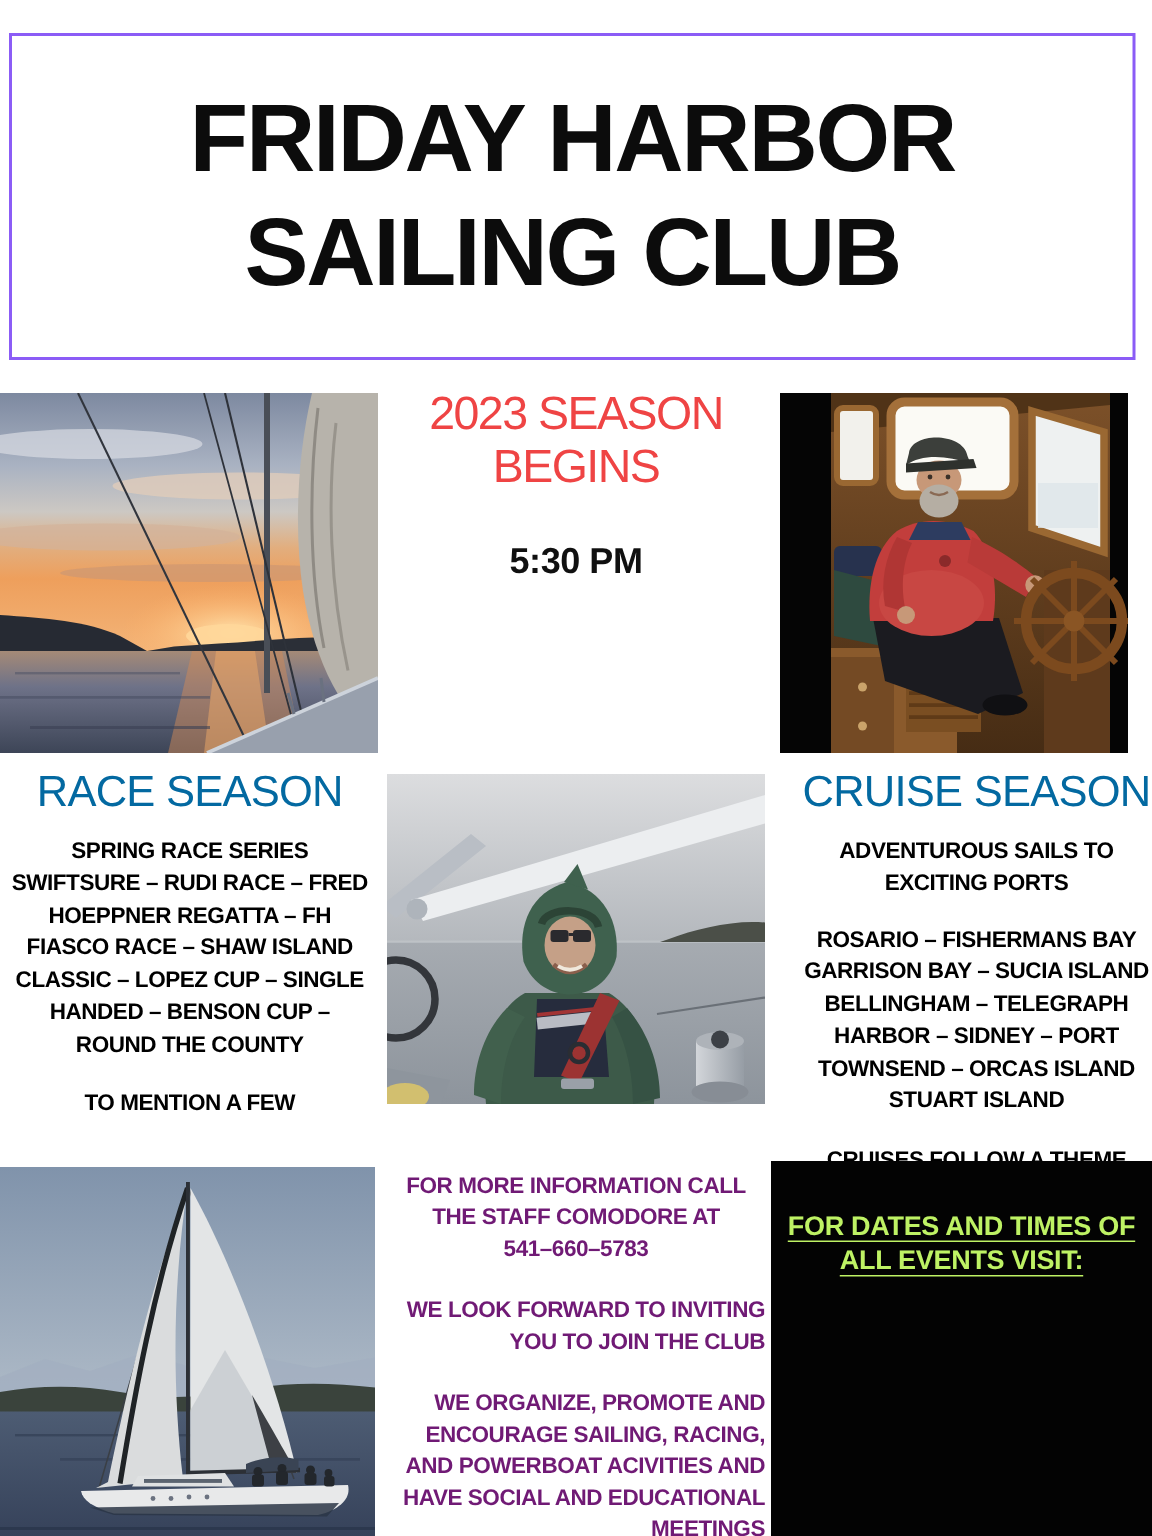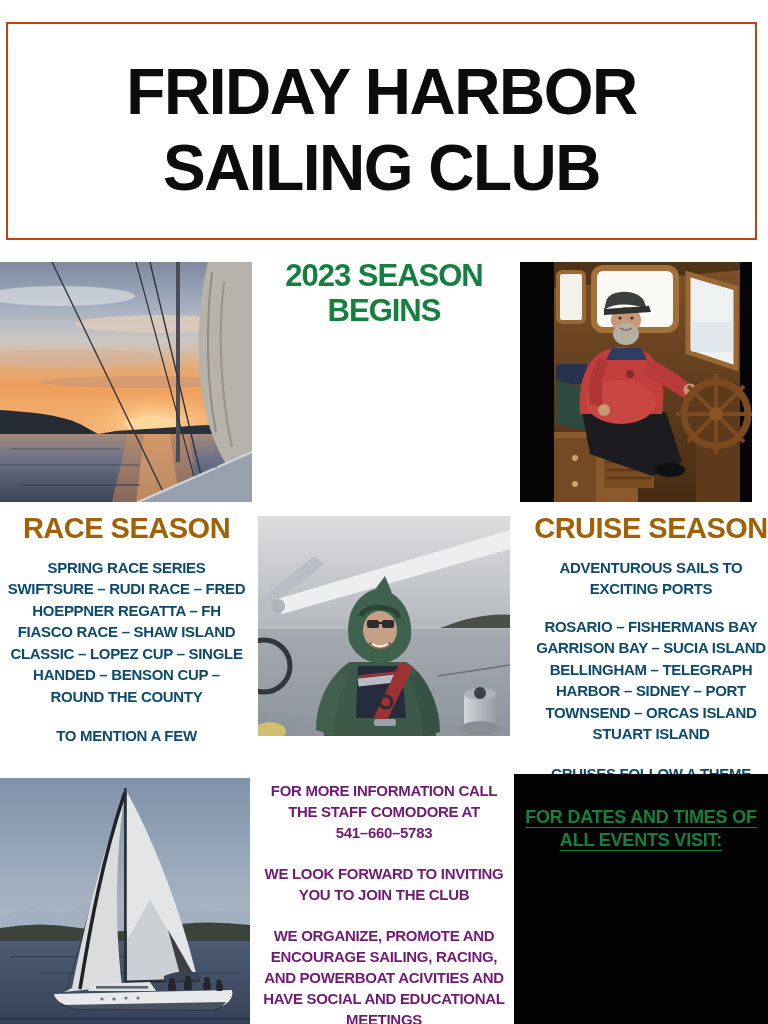"FRIDAY HARBOR" .title-box { border: 2px solid #c2410c -> 2px solid #8b5cf6 }
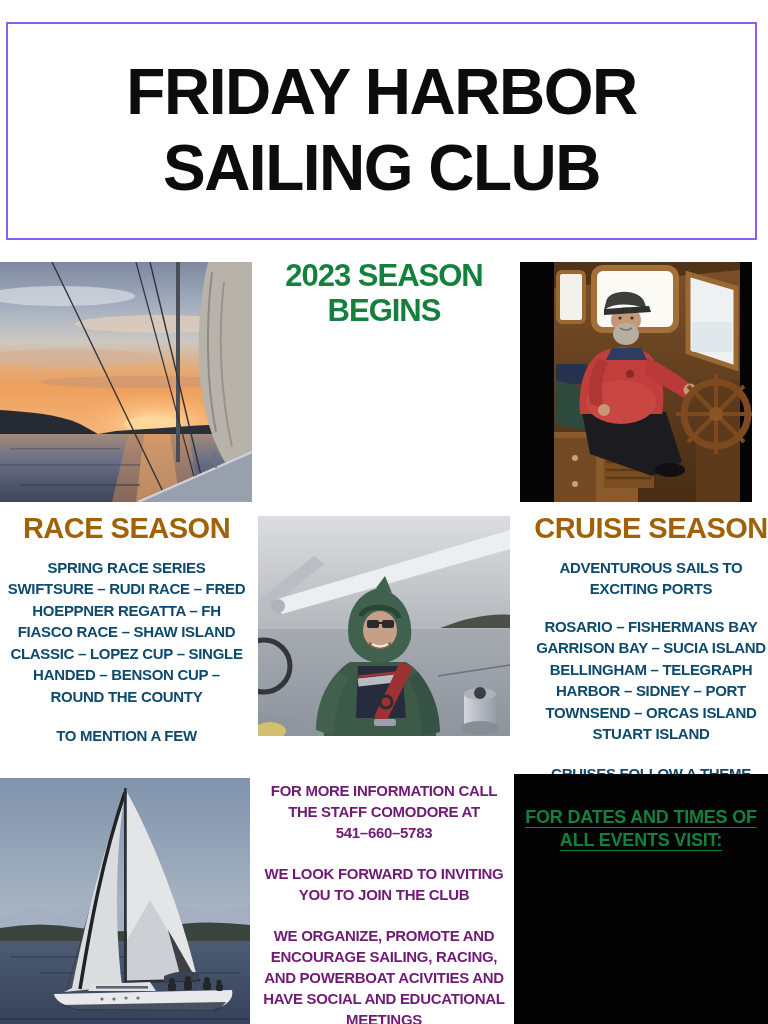"2023 SEASON" .season-heading { color: #15803d -> #ef4444; font-weight: 700 -> 400 }
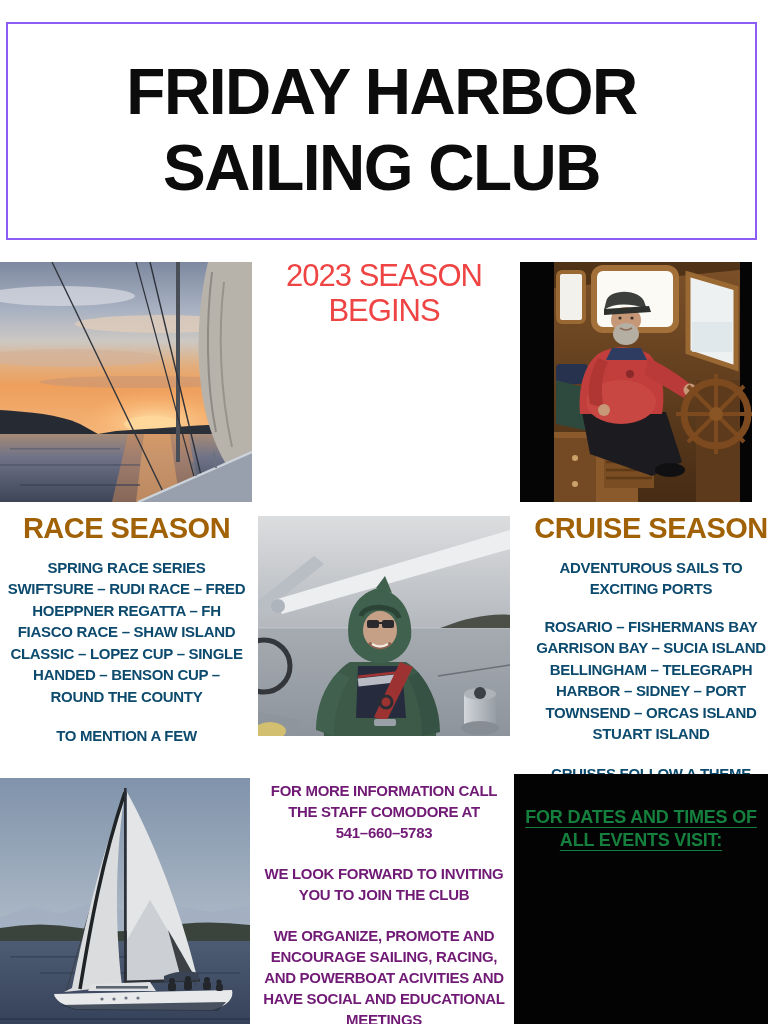"5:30 PM" div { html: none -> <div>5:30 PM</div> }
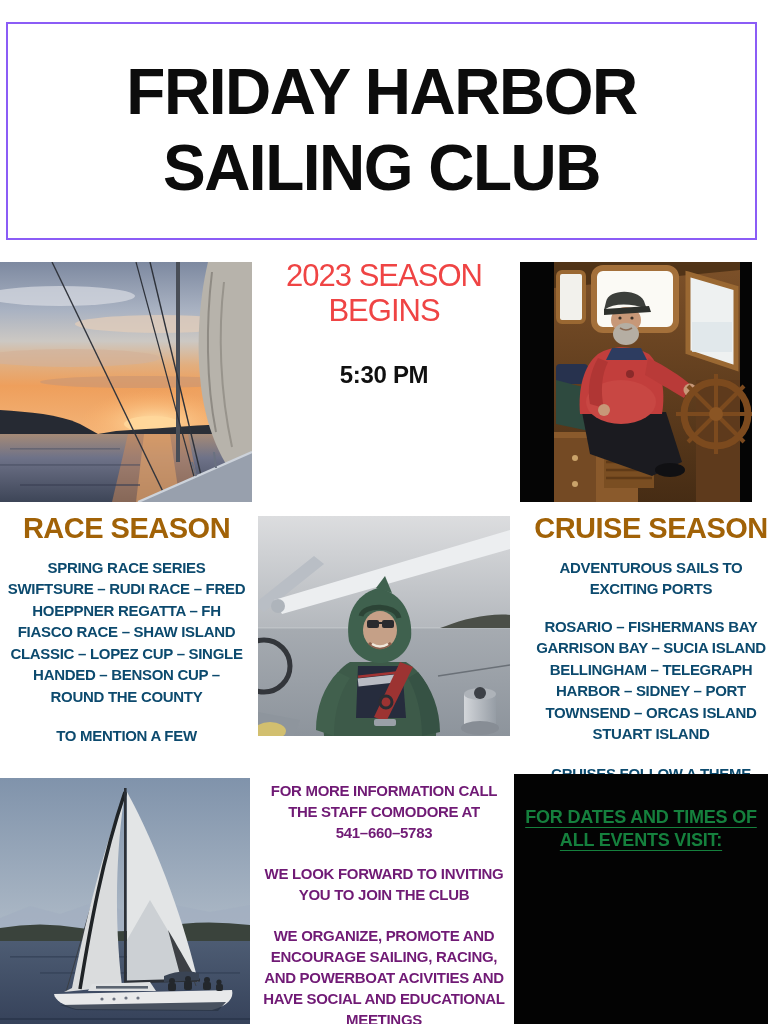"RACE SEASON" .col-heading { color: #a16207 -> #0369a1; font-weight: 700 -> 400 }
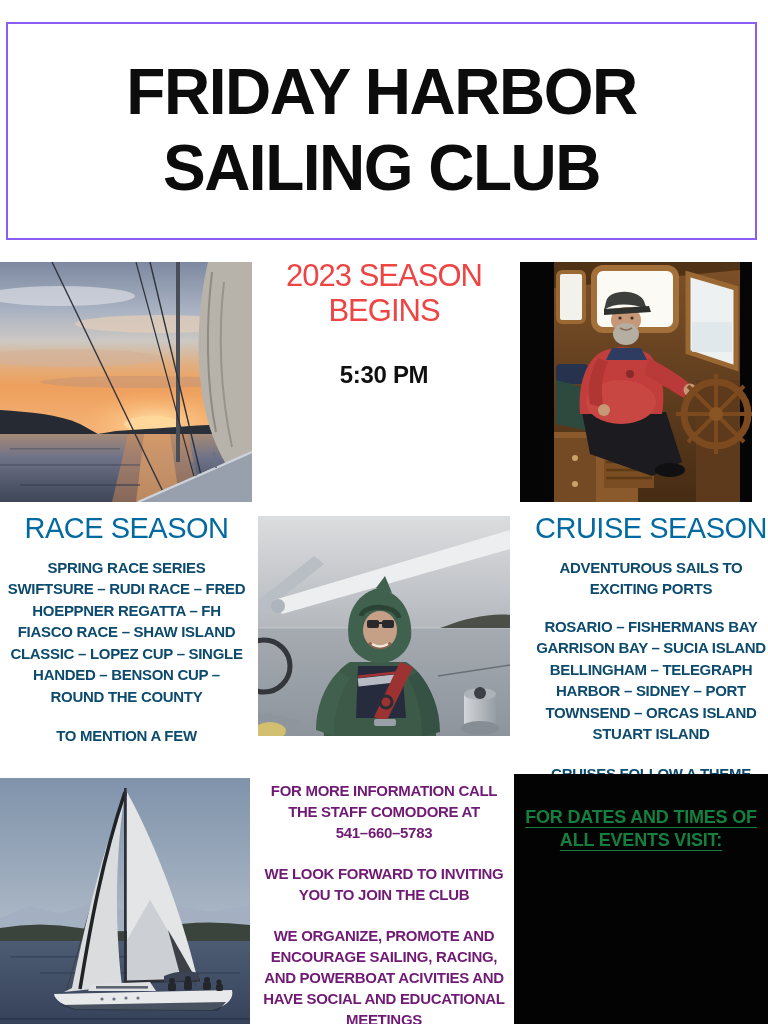"SPRING RACE SERIES" .body-text { color: #0c4a6e -> #000000 }
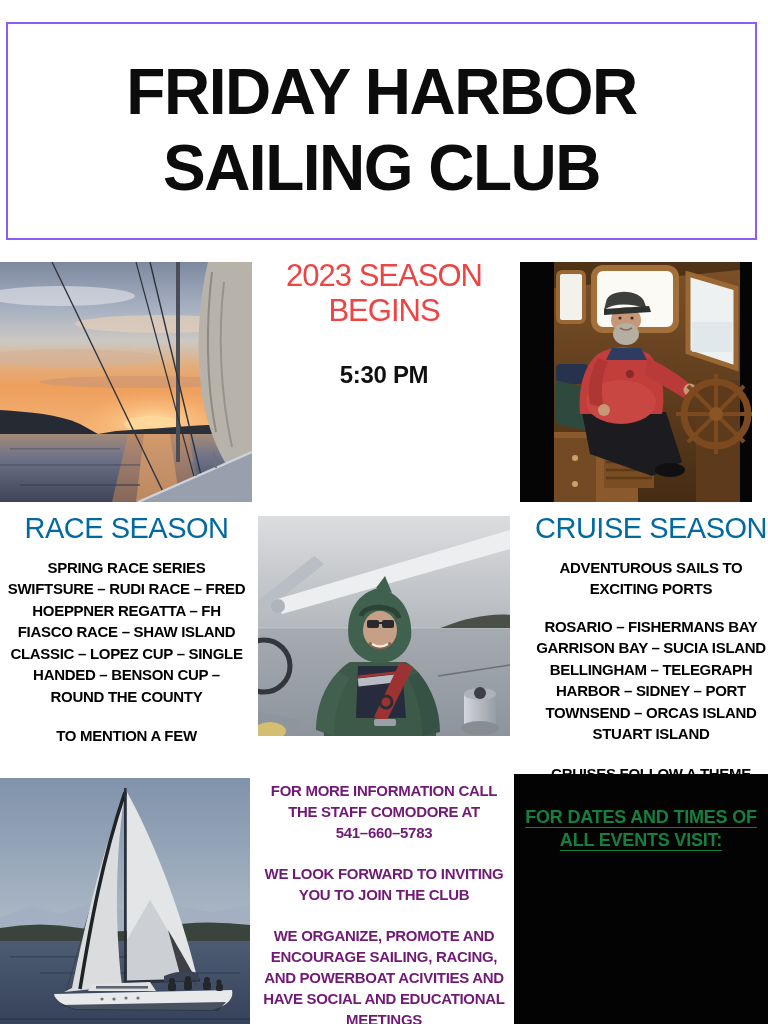"FOR DATES AND TIMES OF" .website-box { color: #15803d -> #bef264 }
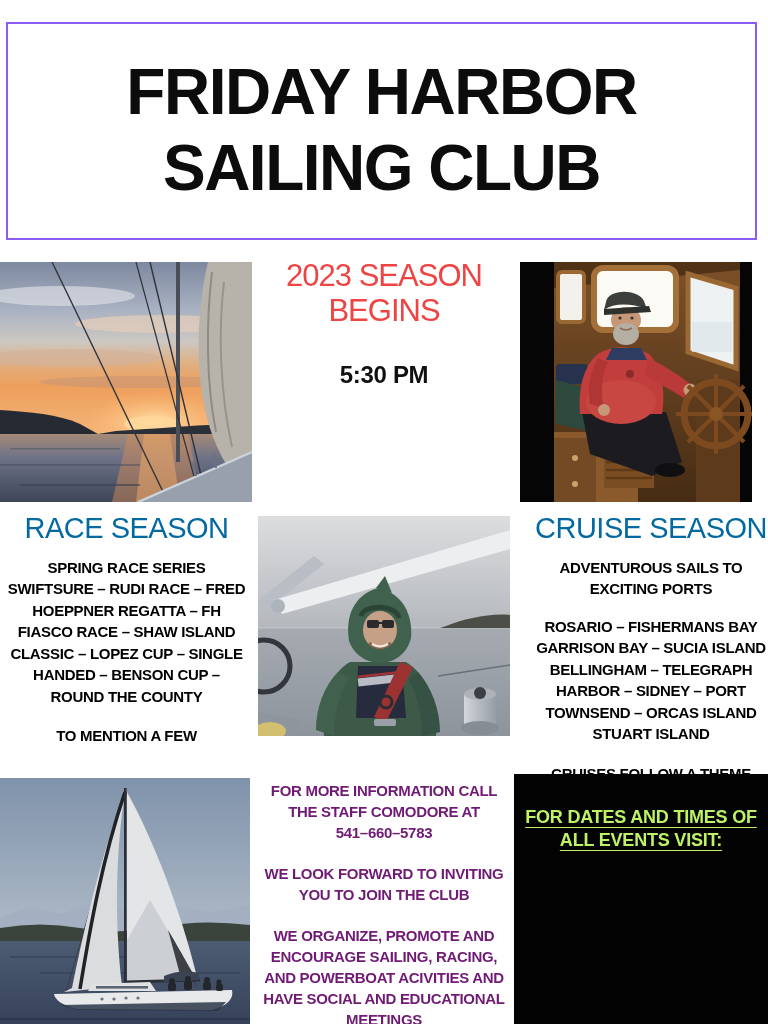"WE LOOK FORWARD TO INVITING" .mt20 { text-align: none -> right }
